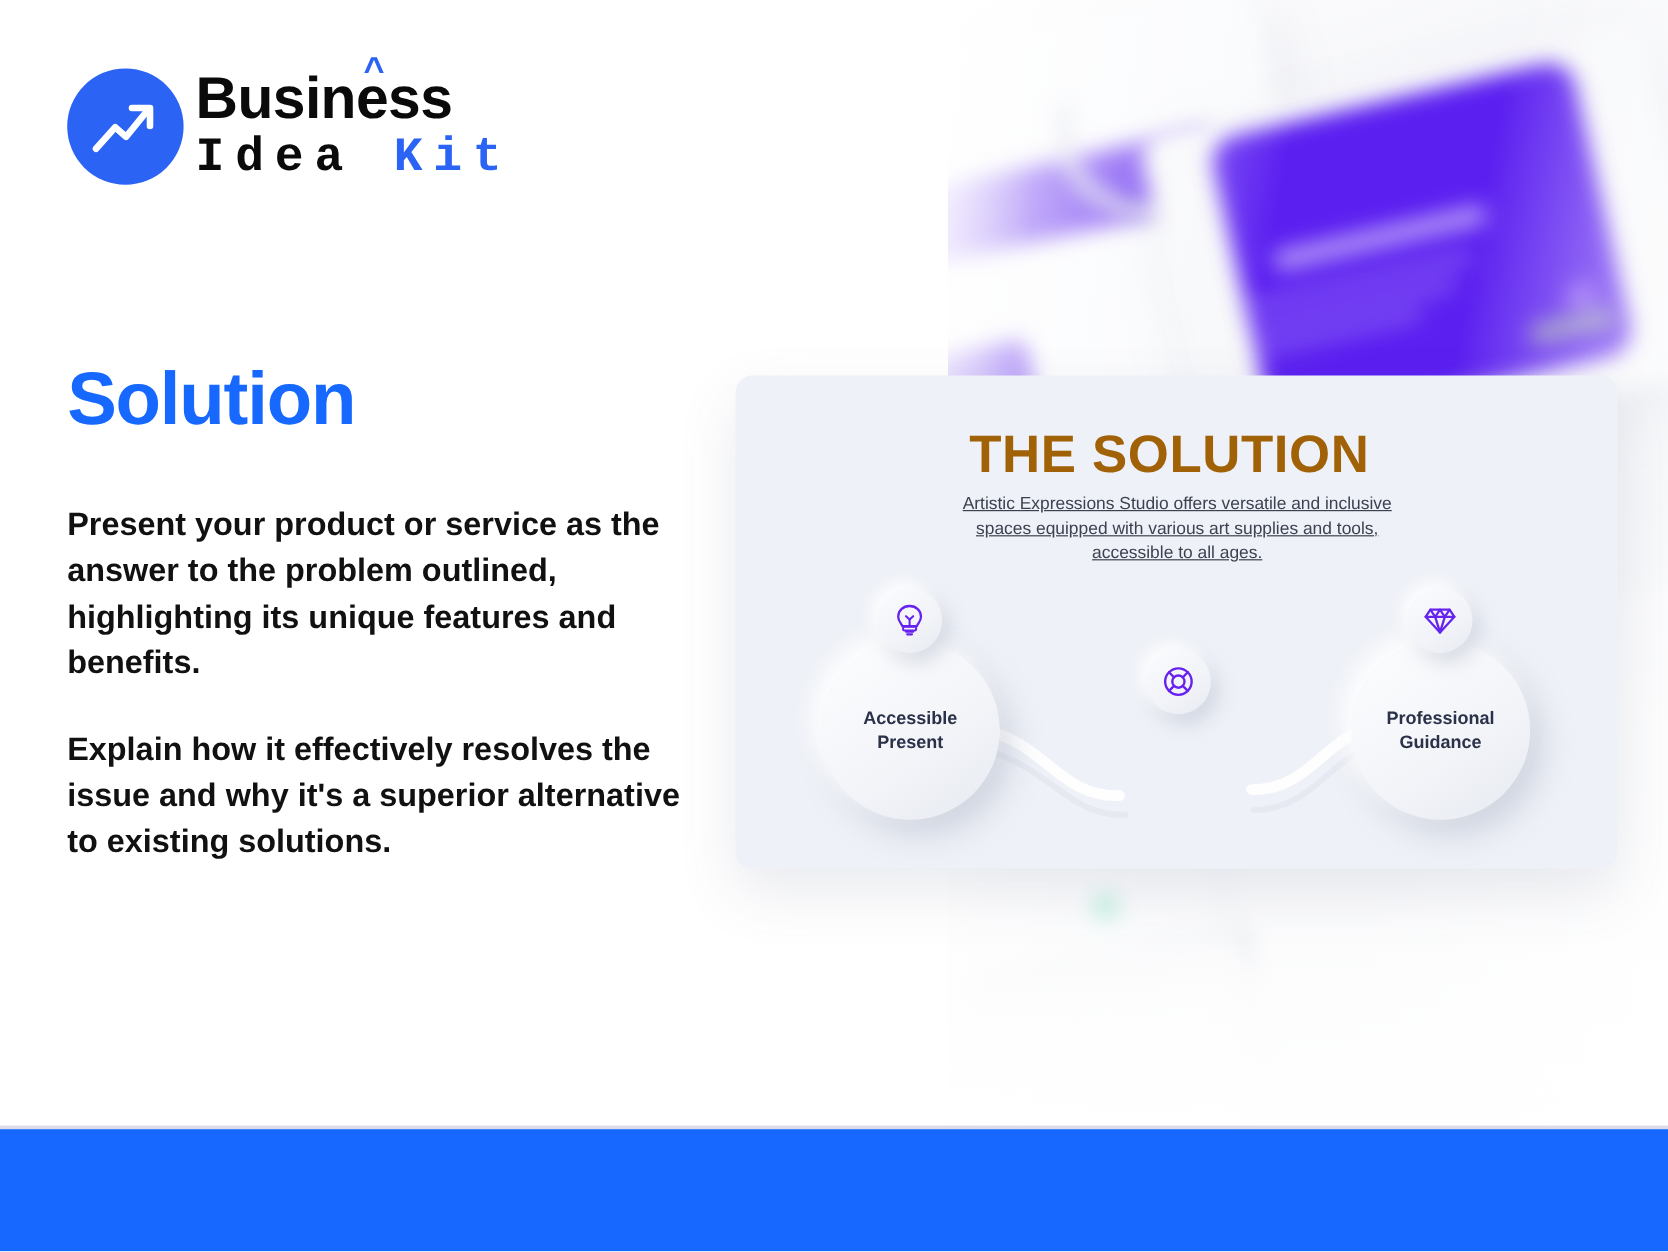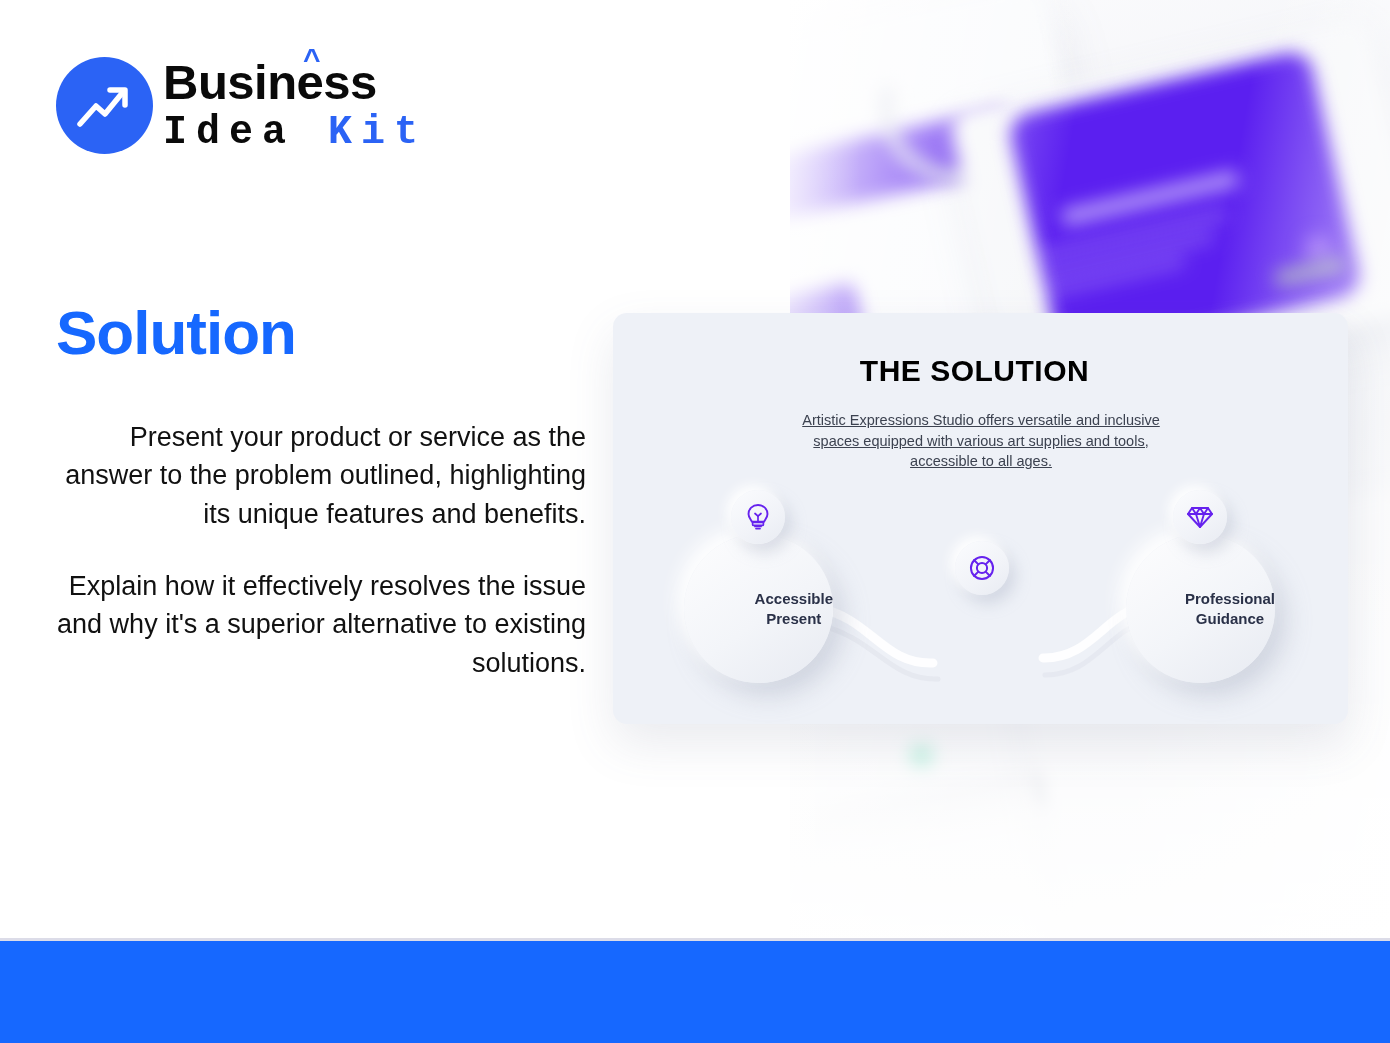"THE SOLUTION" .sol-title { color: #000000 -> #a16207; font-size: 30px -> 44px }
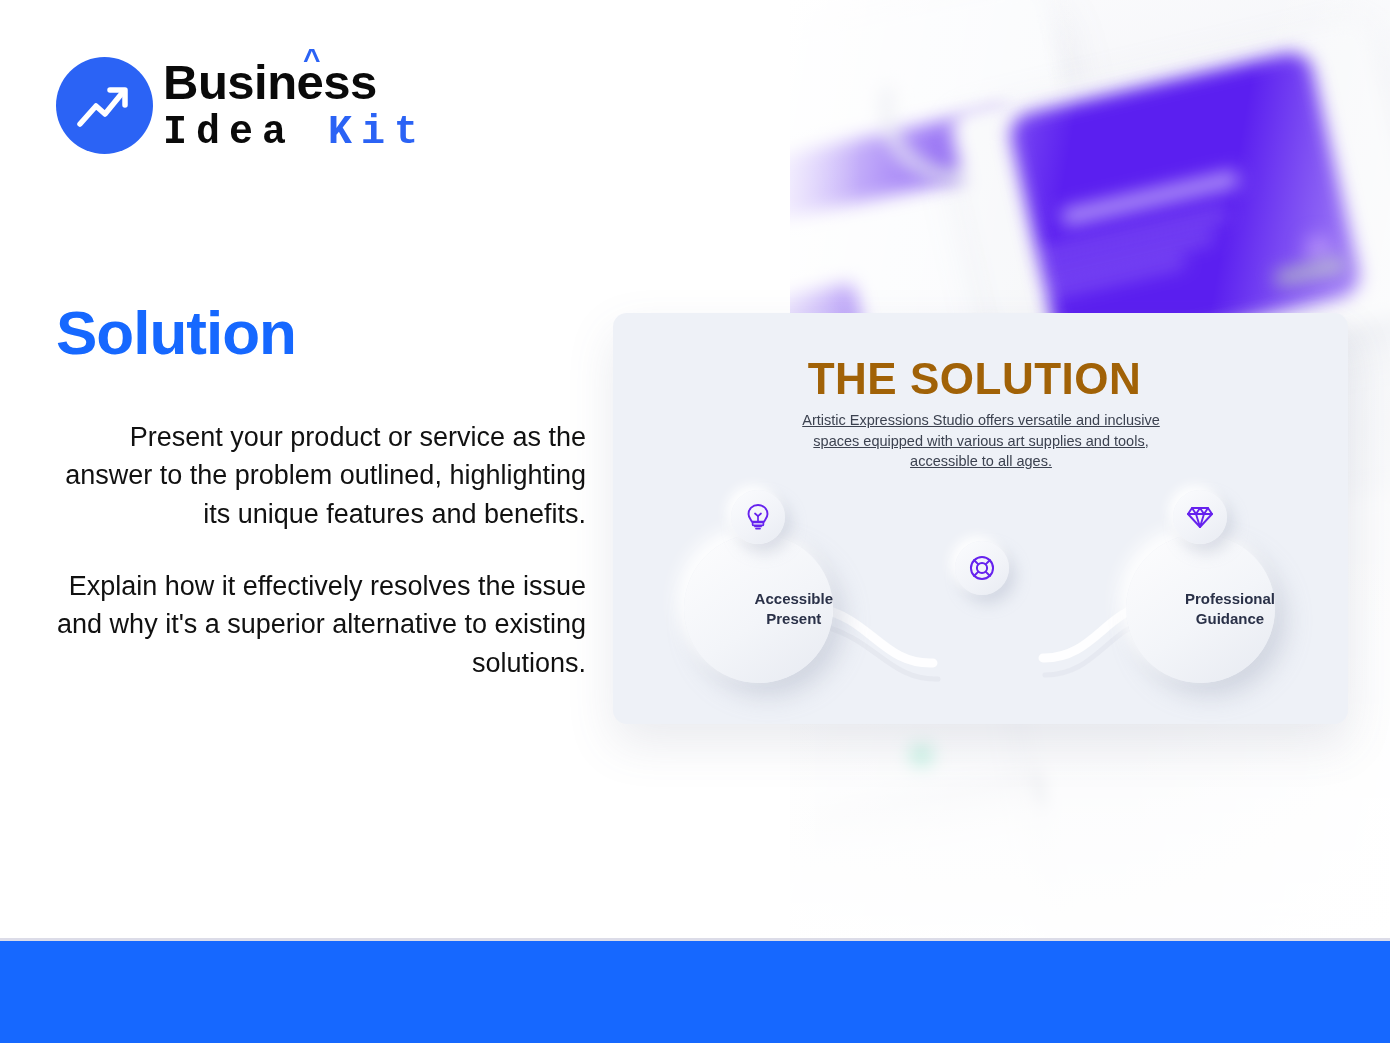"Present your product or service" .body-copy p { font-weight: normal -> bold; text-align: right -> none }
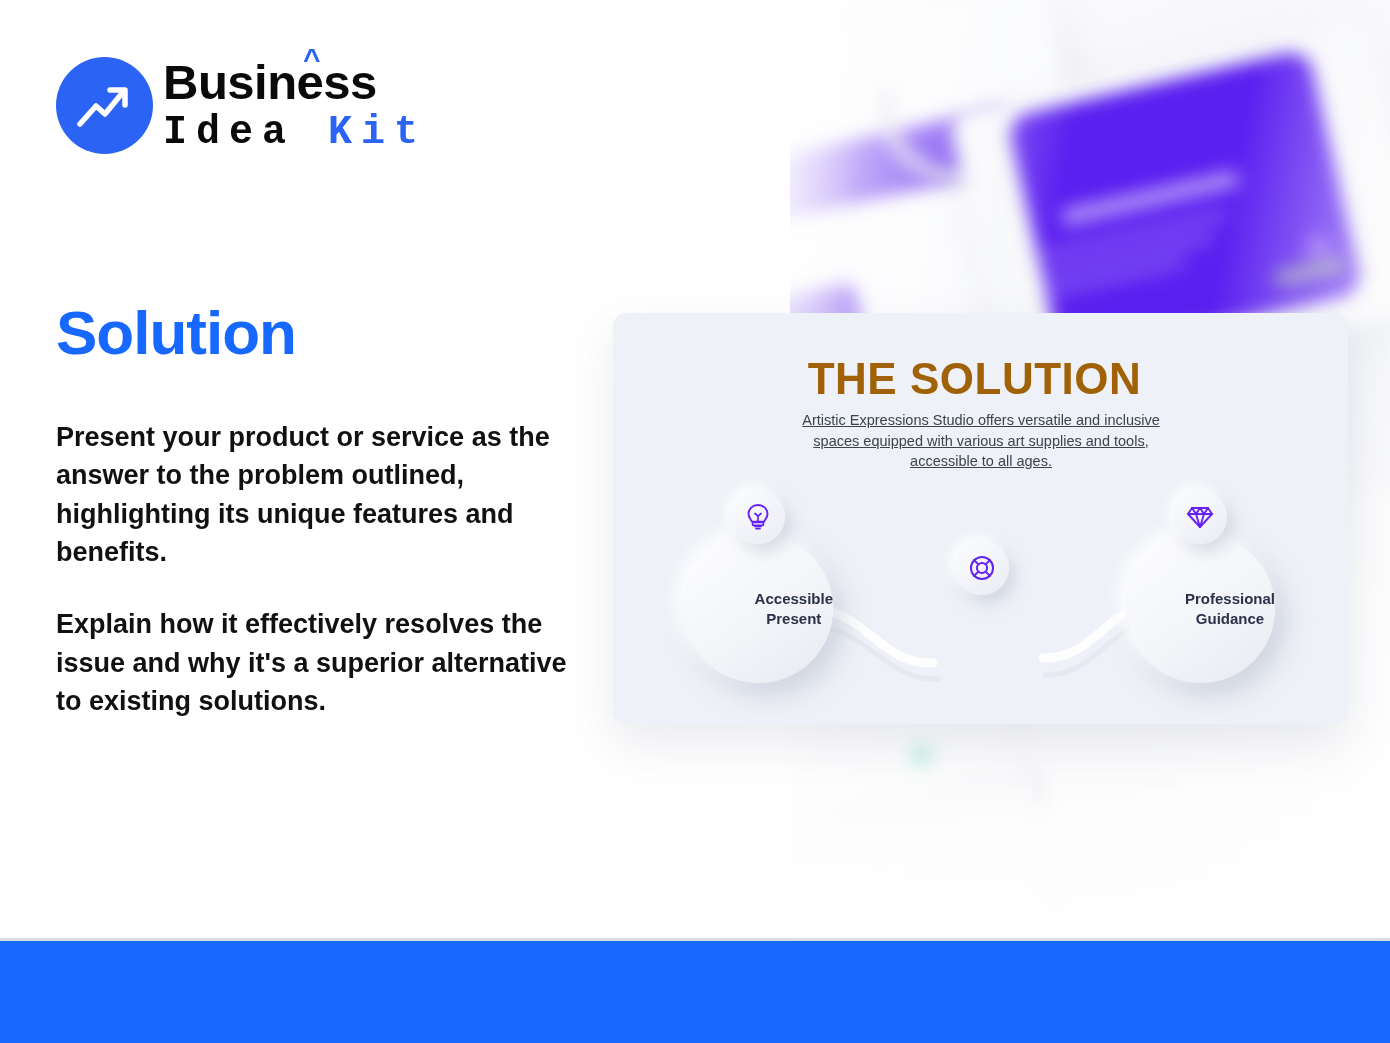"Accessible" .bubble { justify-content: flex-end -> center }
